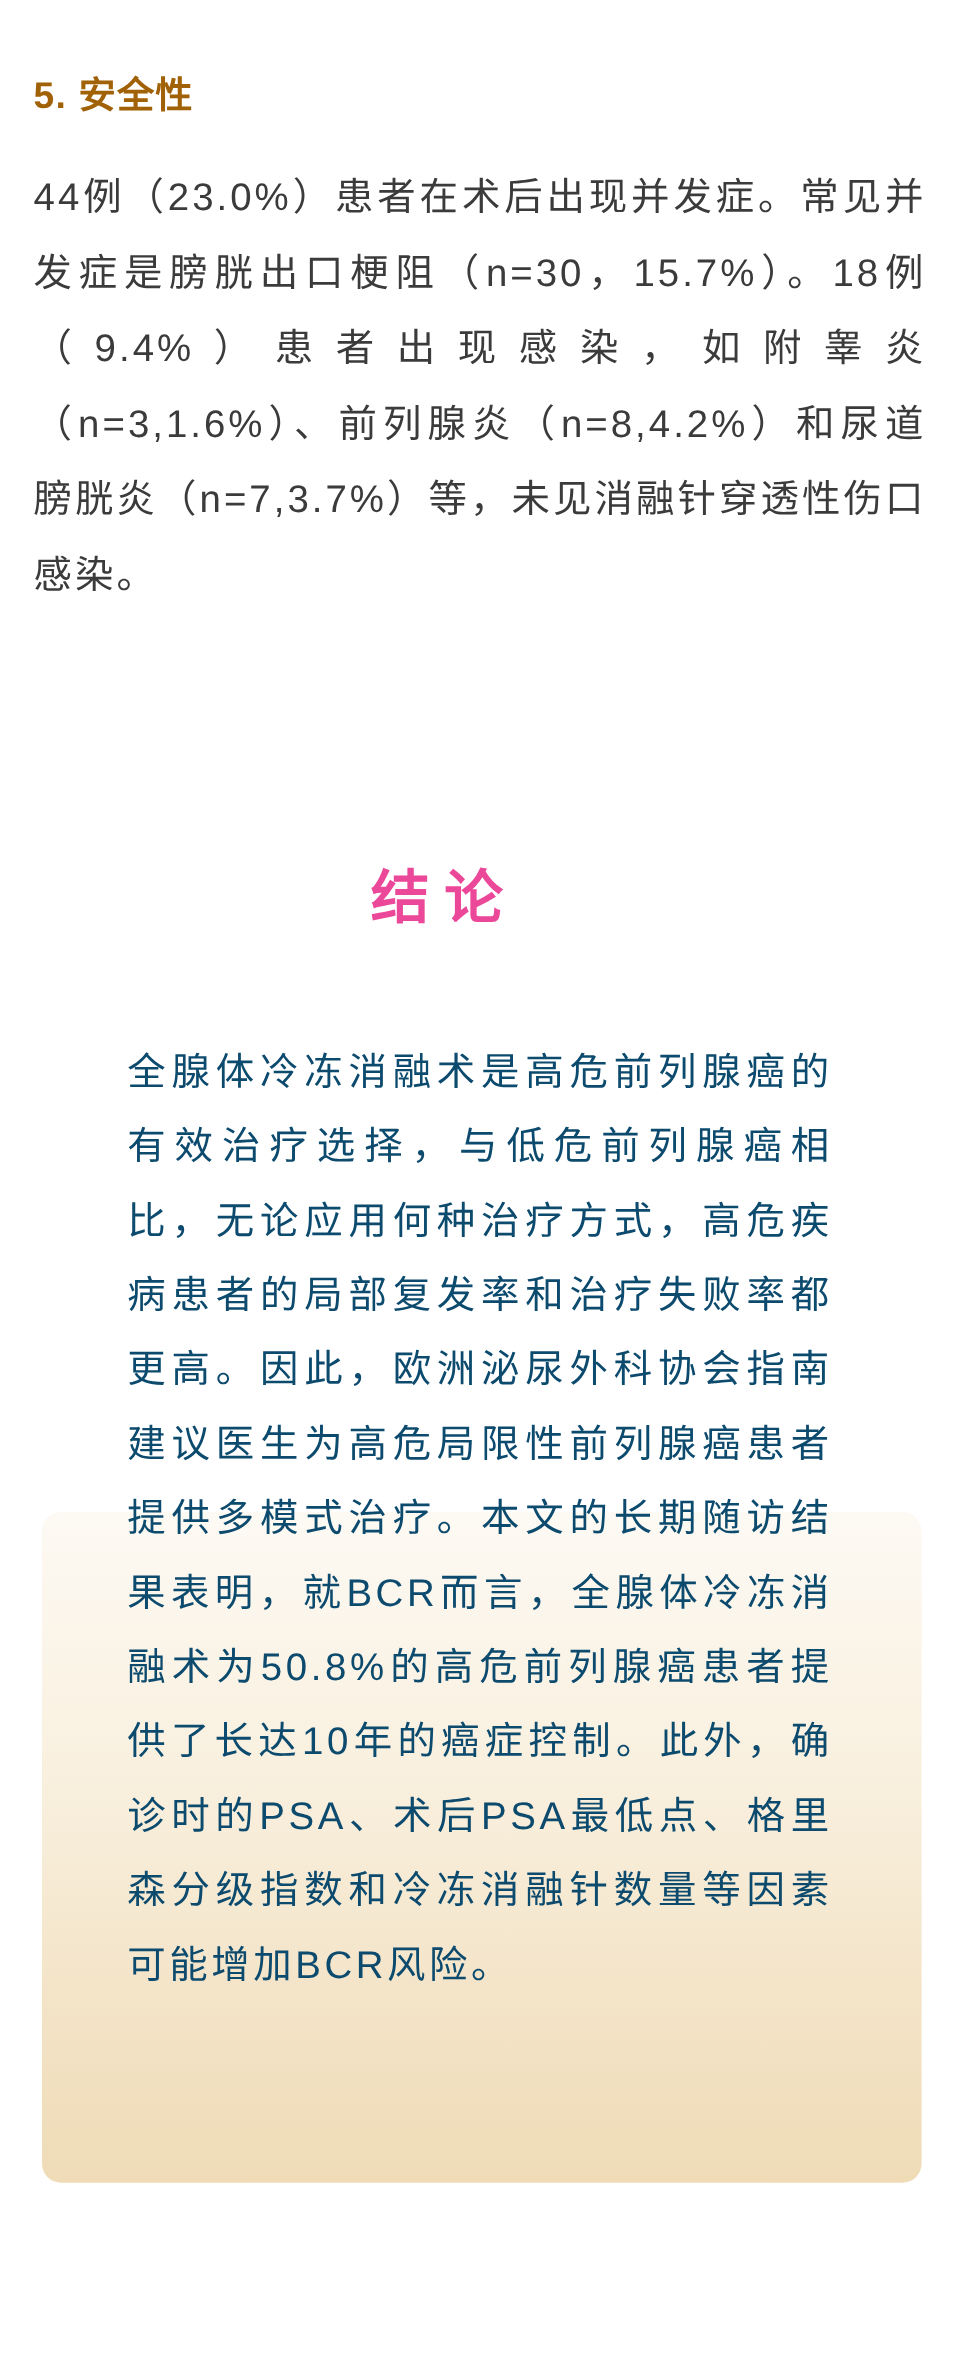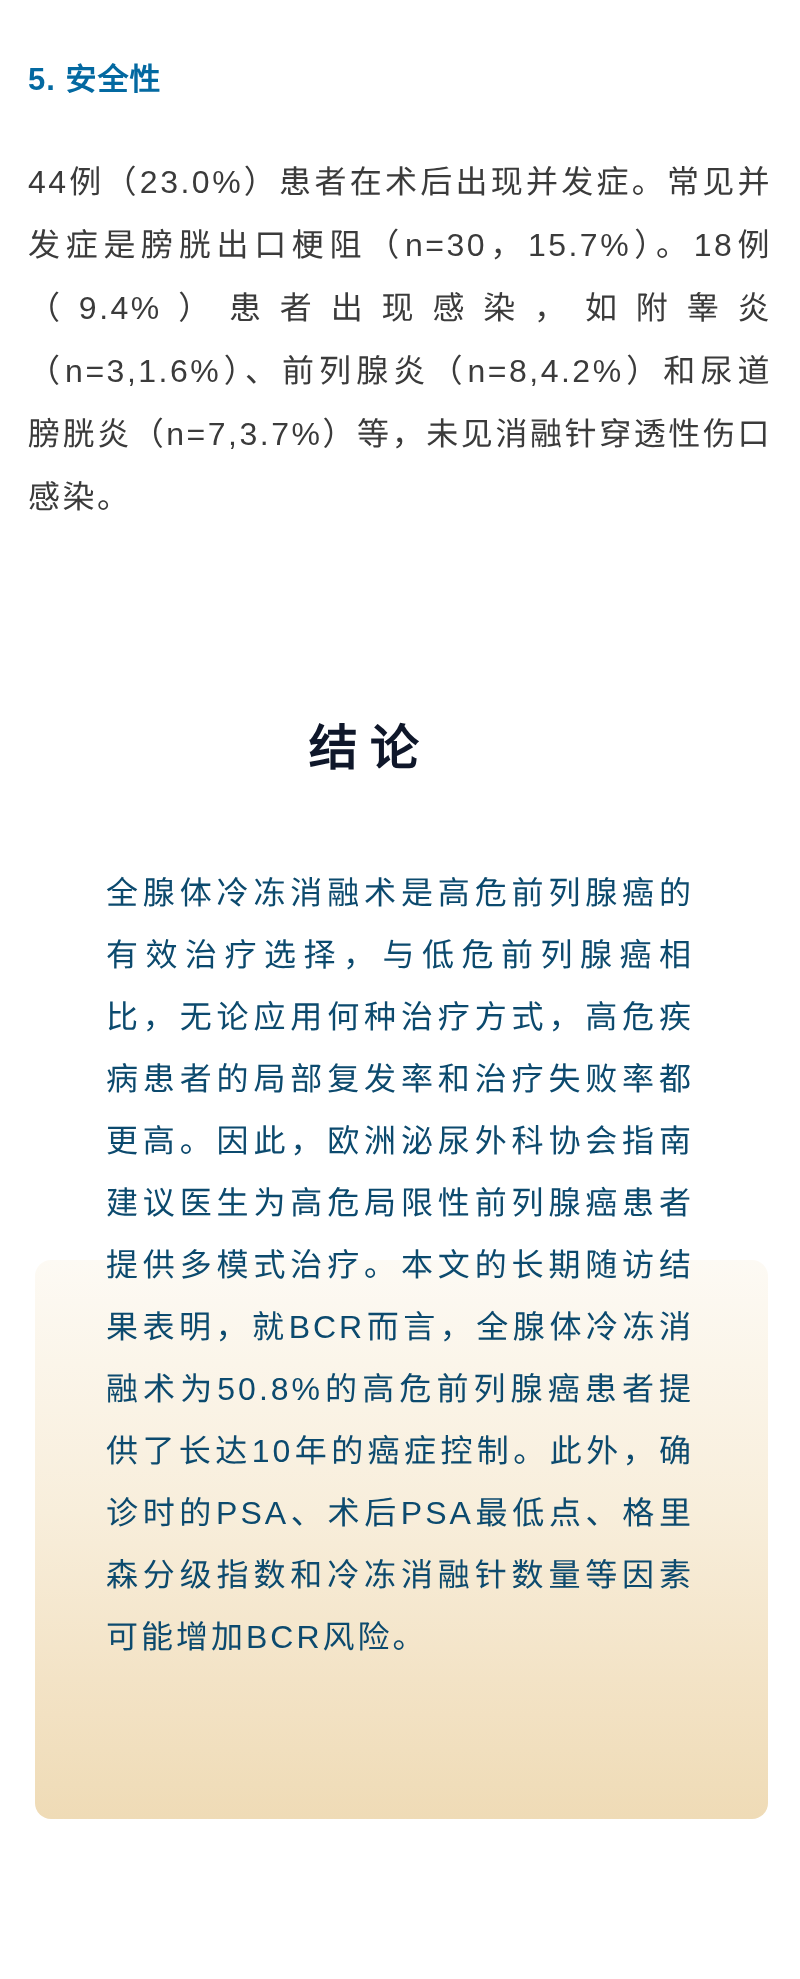"5. 安全性" .safety-heading { color: #0369a1 -> #a16207 }
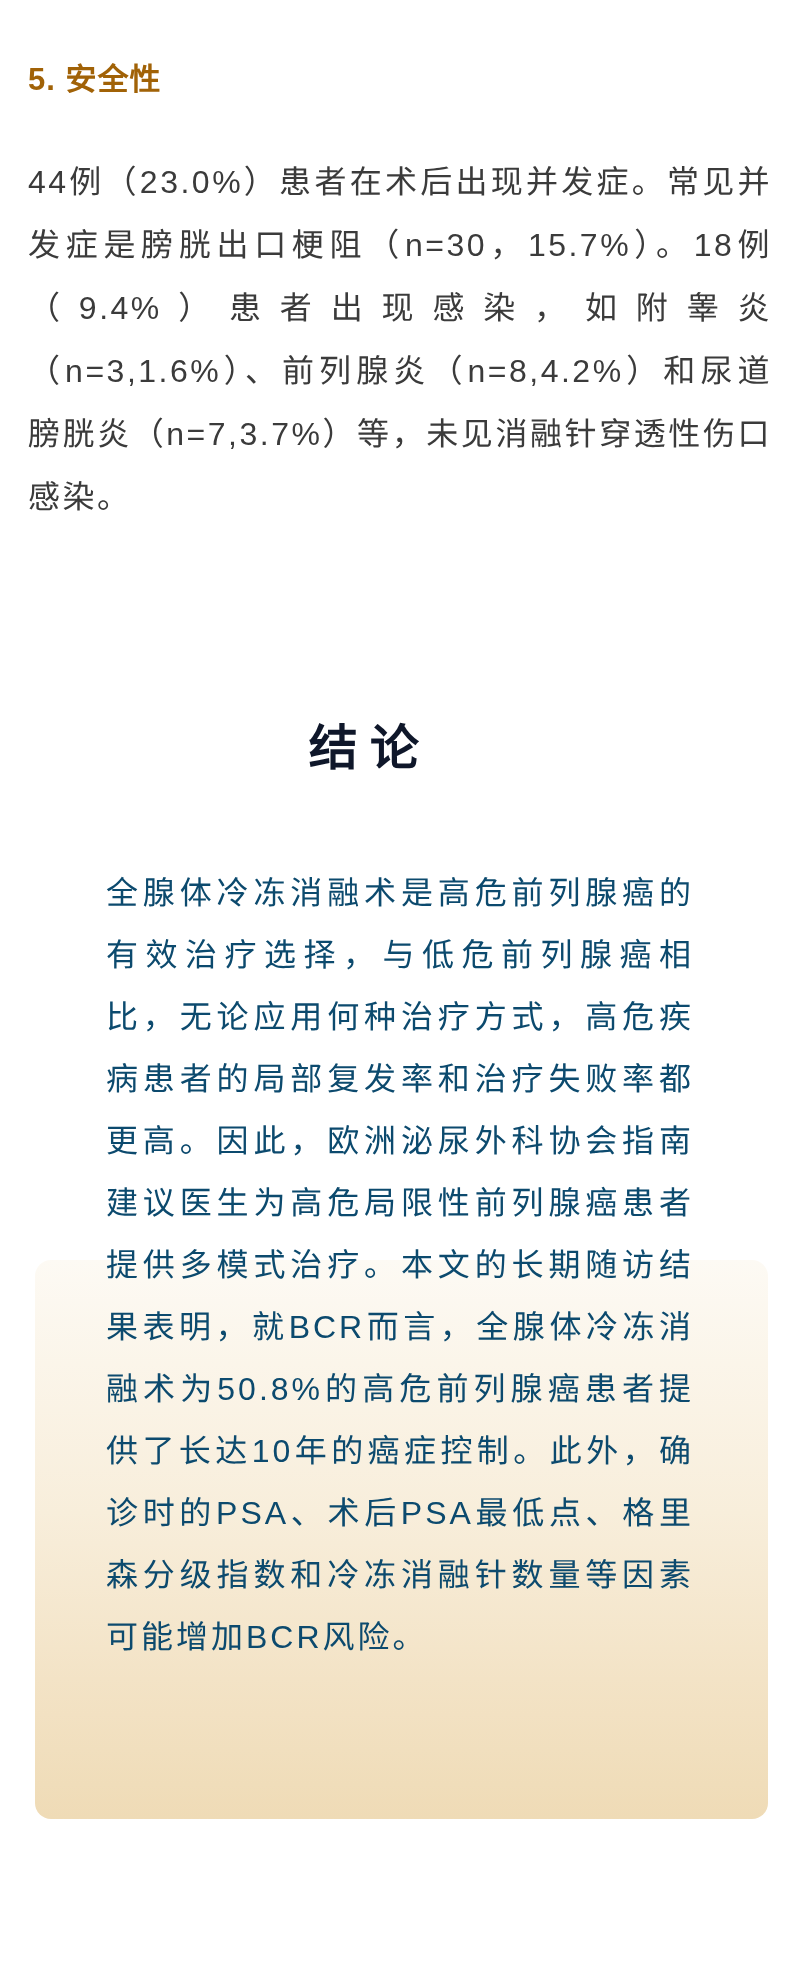"44例（23.0%）患者在术后出现并发症。常见并发症是膀胱出口梗阻（n=30，1" .safety-body { top: 119px -> 101px }
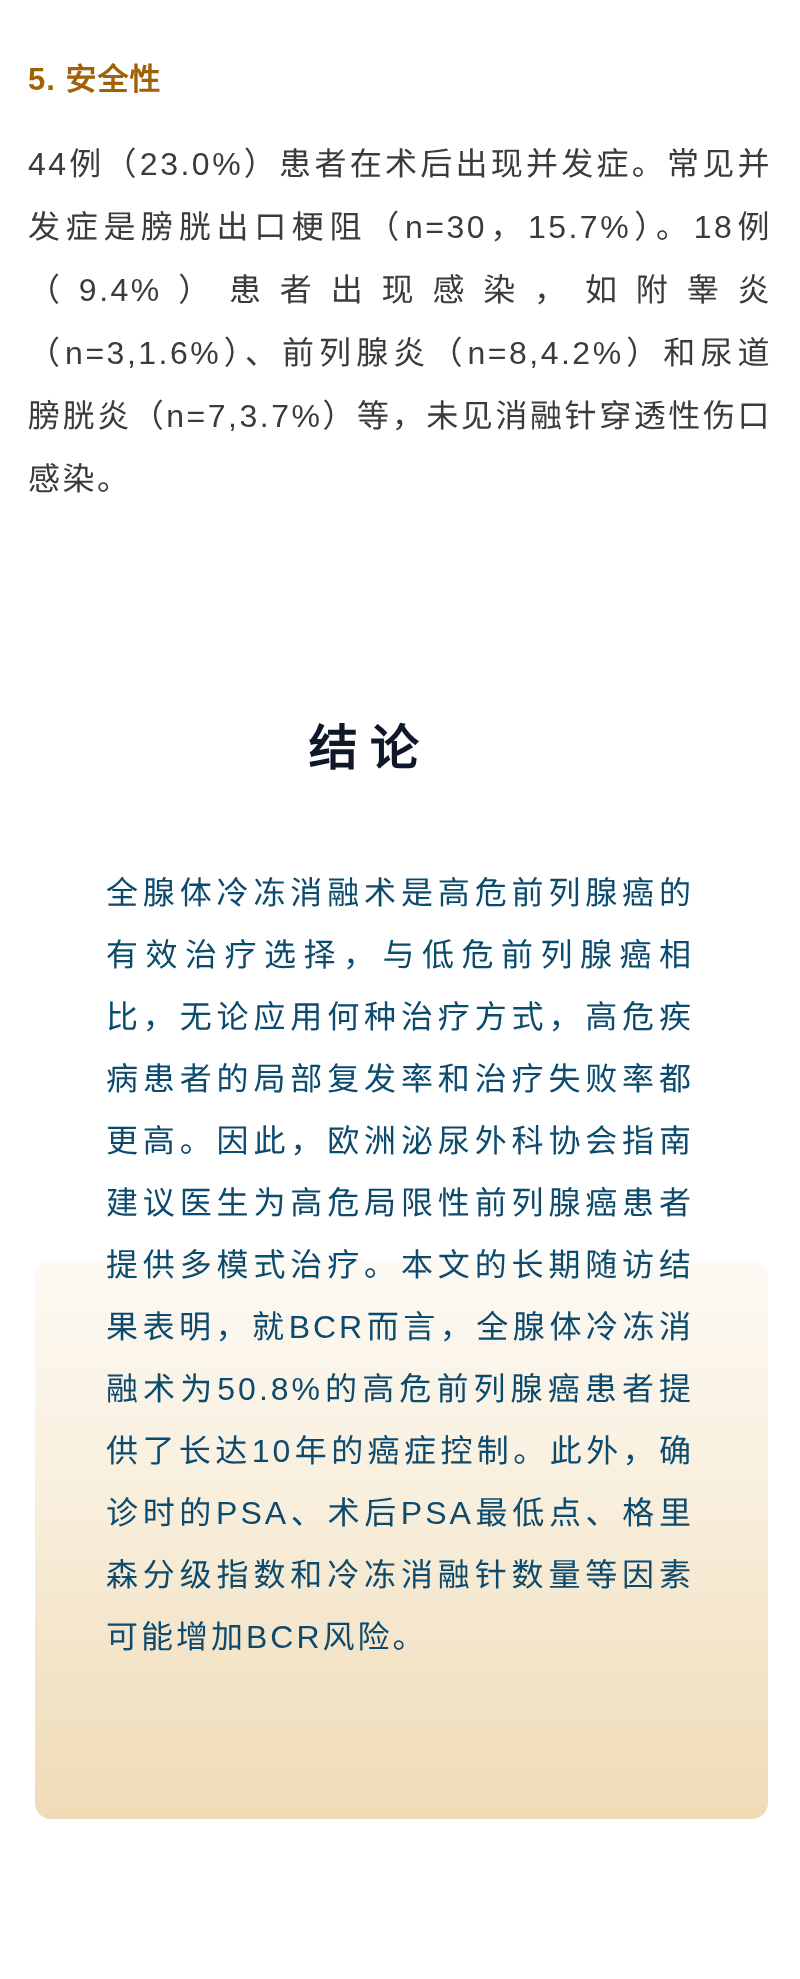"结 论" .conclusion-title { color: #0f172a -> #ec4899 }
